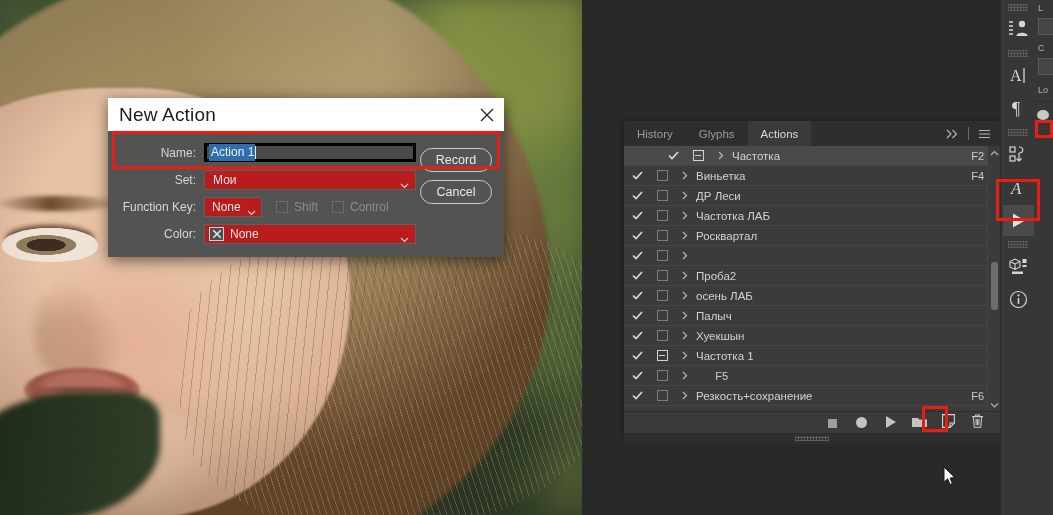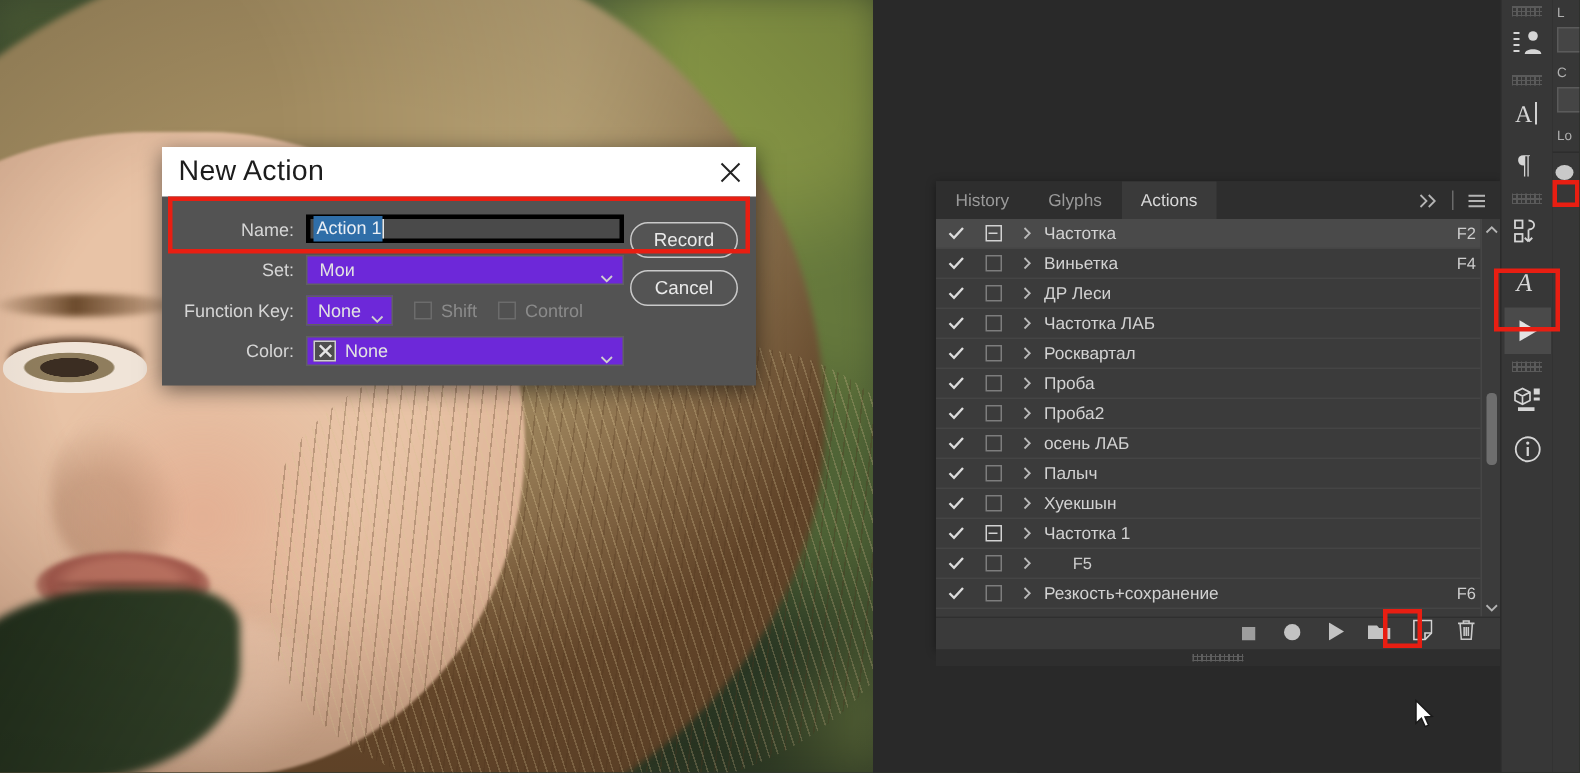"Частотка" .arow.selected { padding-left: none -> 36px }
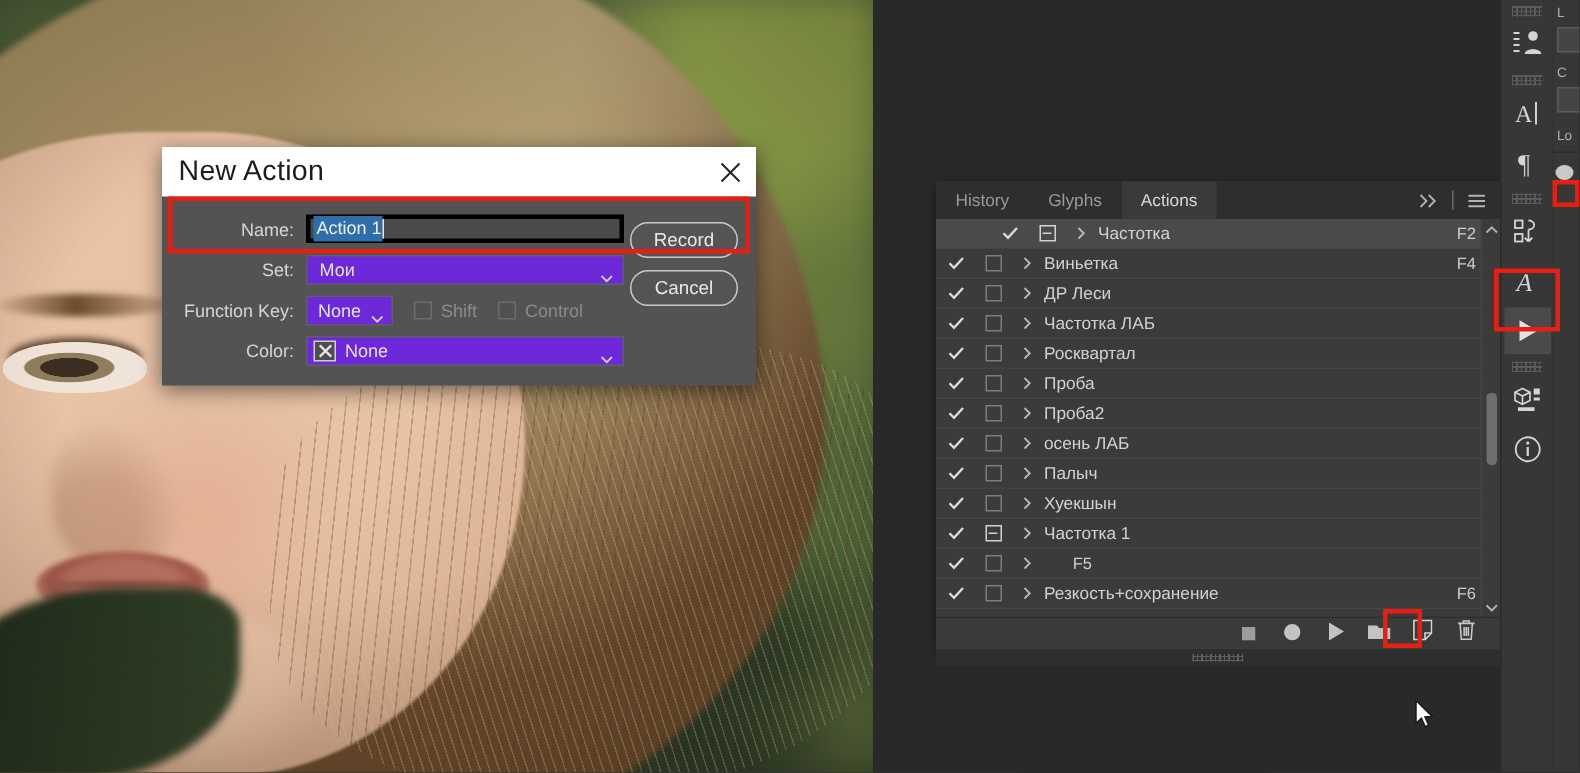"Мои" .select { background: #6d28d9 -> #b91c1c }
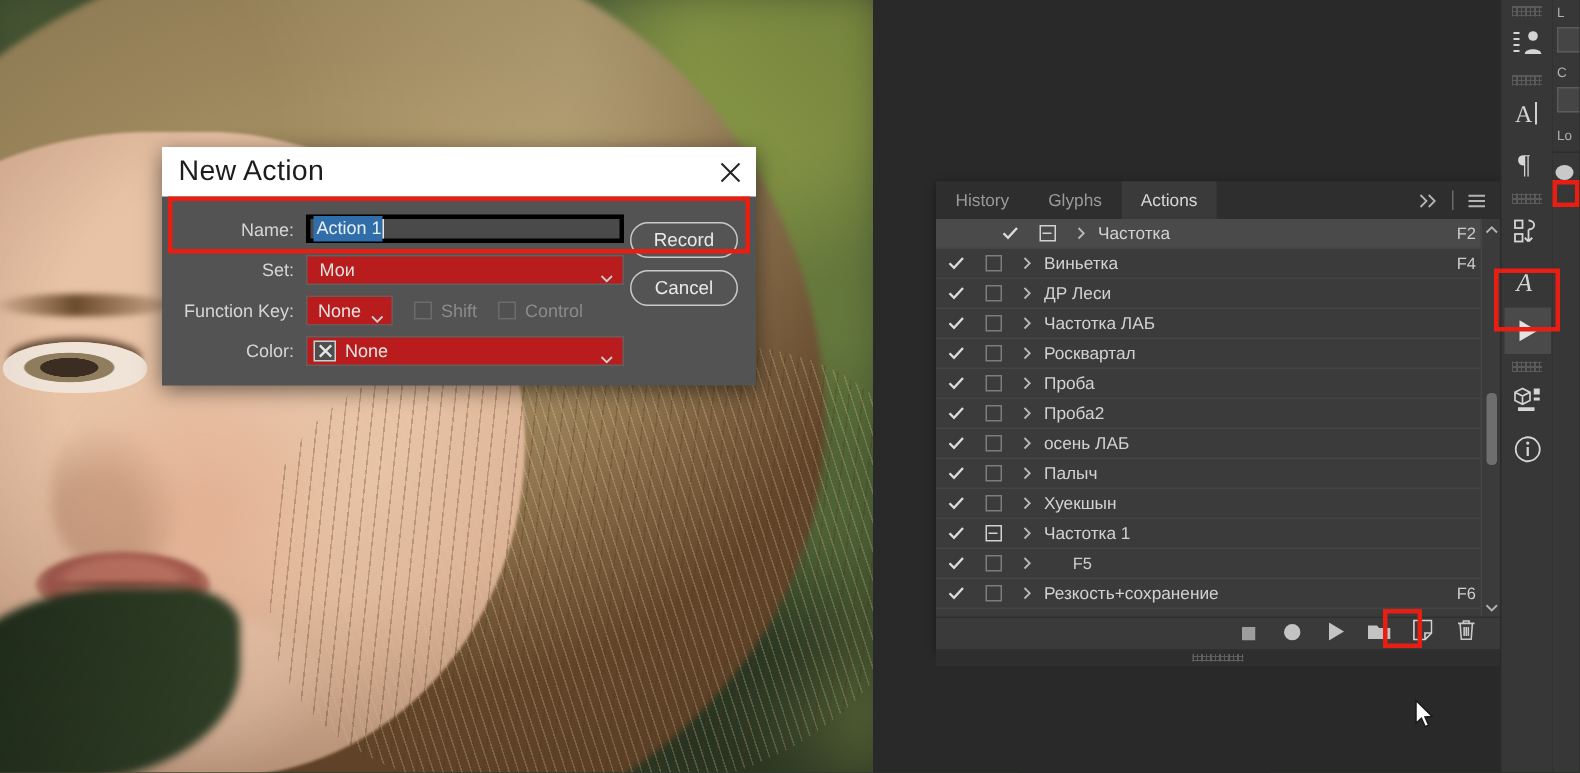"Проба" span.c-name { html: <span>Проба</span> -> none }
